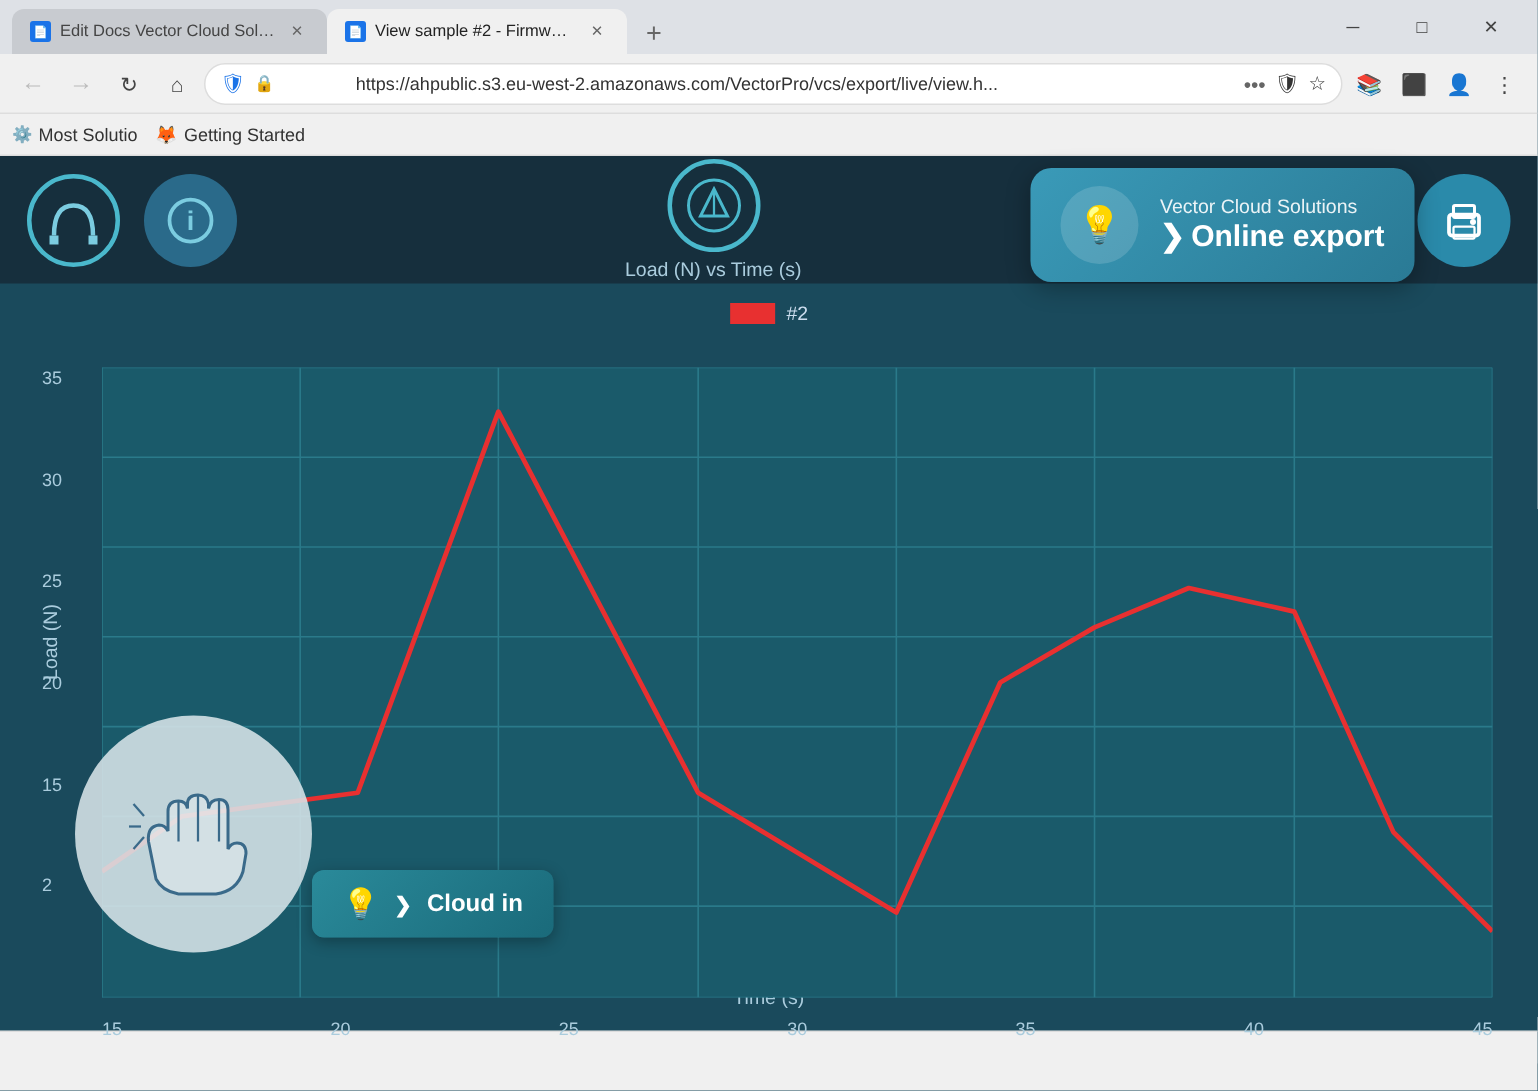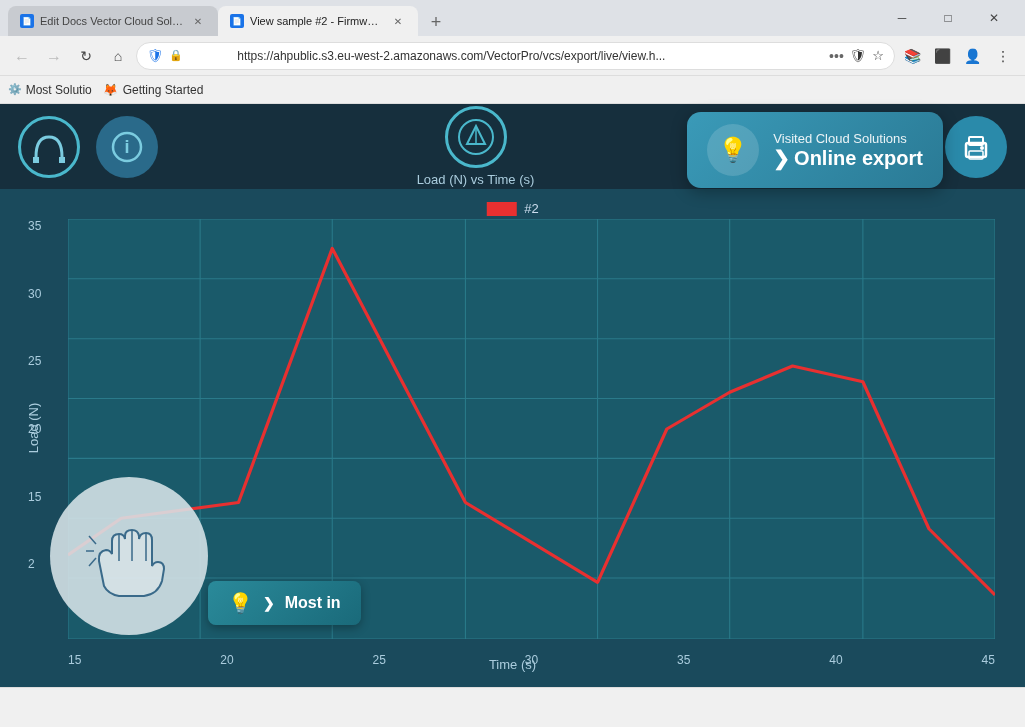"Visited Cloud Solutions" div { text: Visited -> Vector }
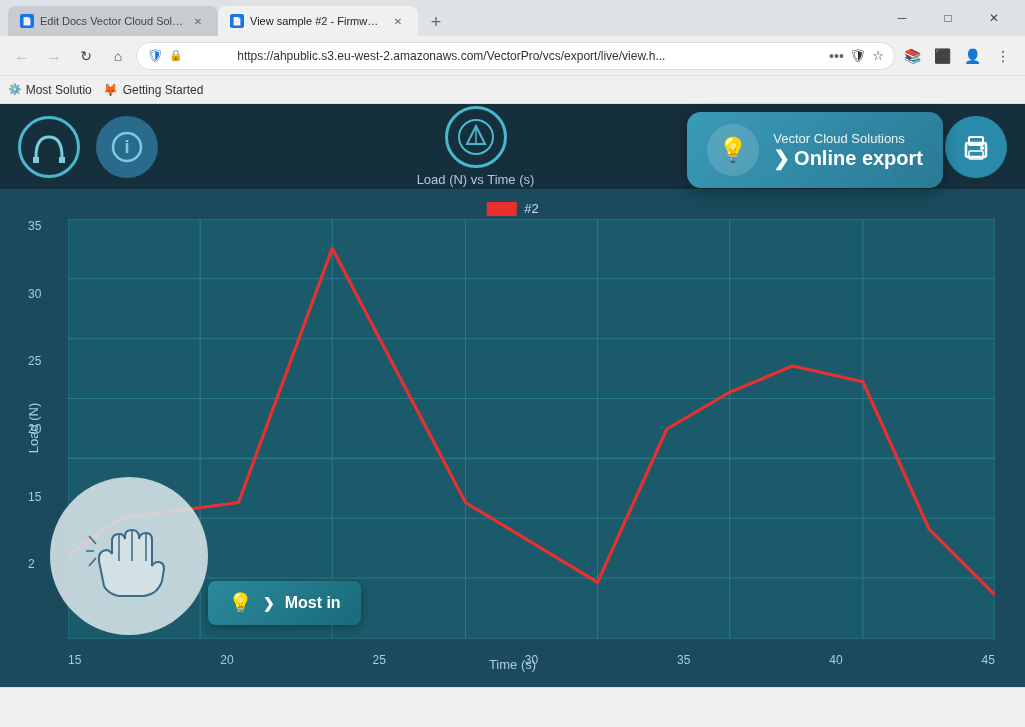"35" div { margin-top: 20px -> 46px }
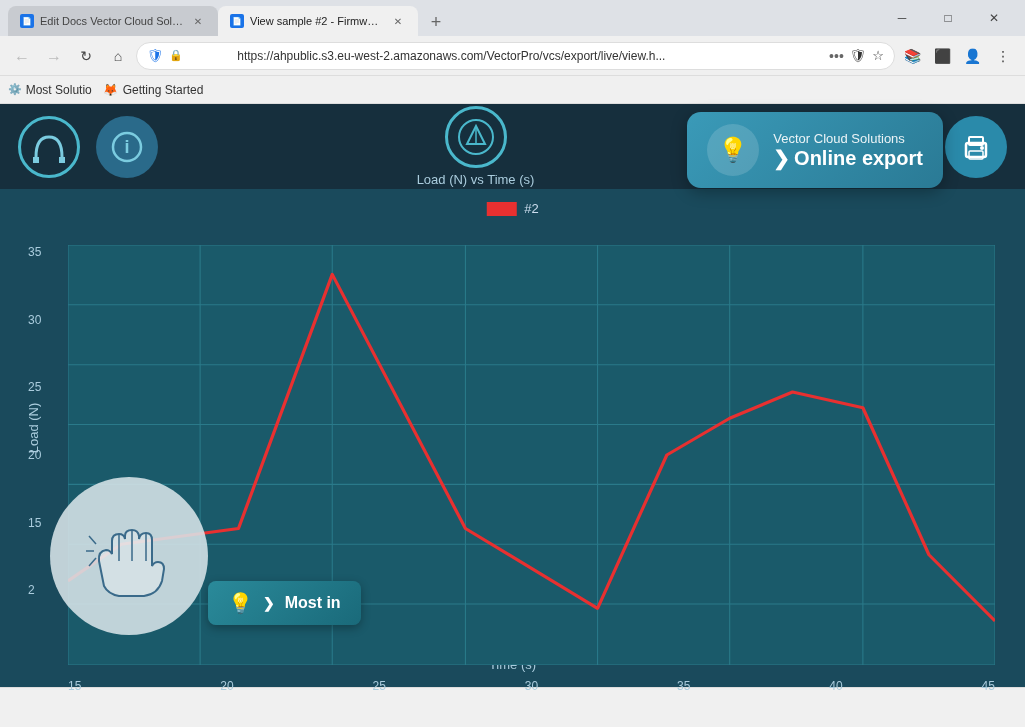"Most in" span { text: Most -> Cloud }
